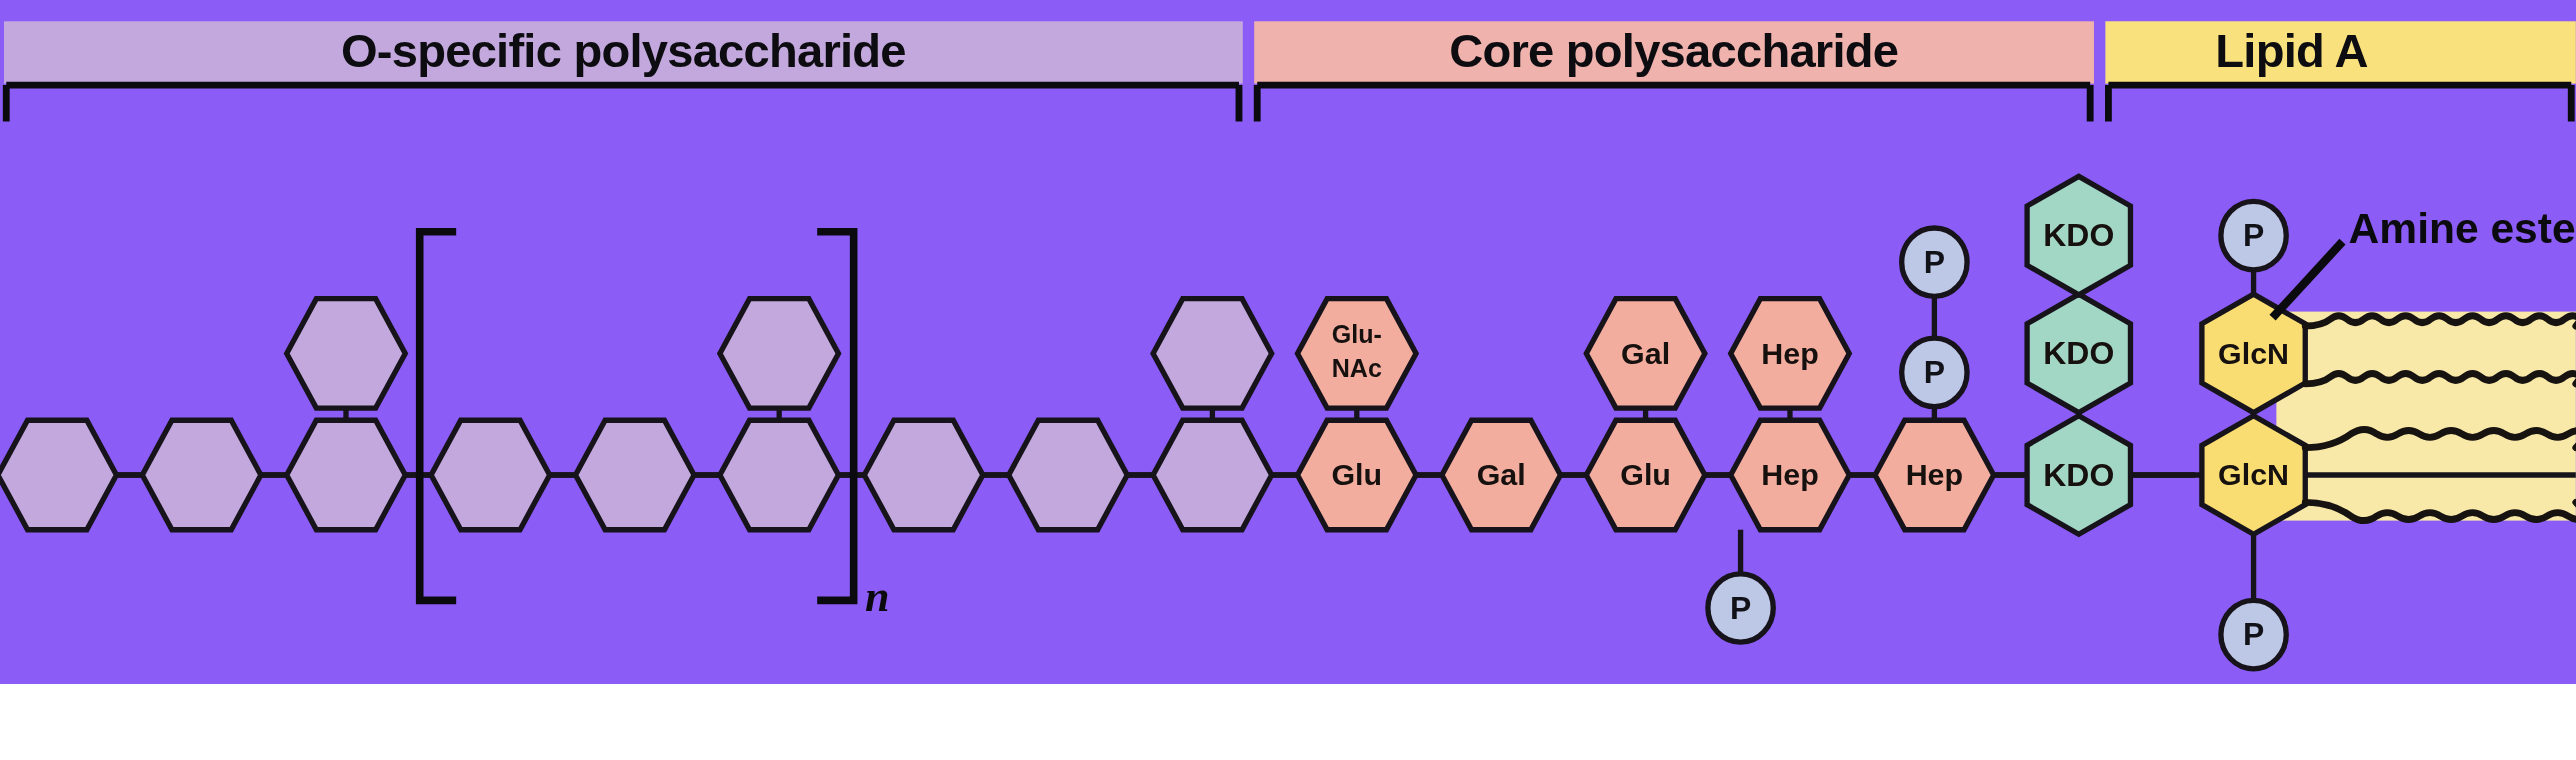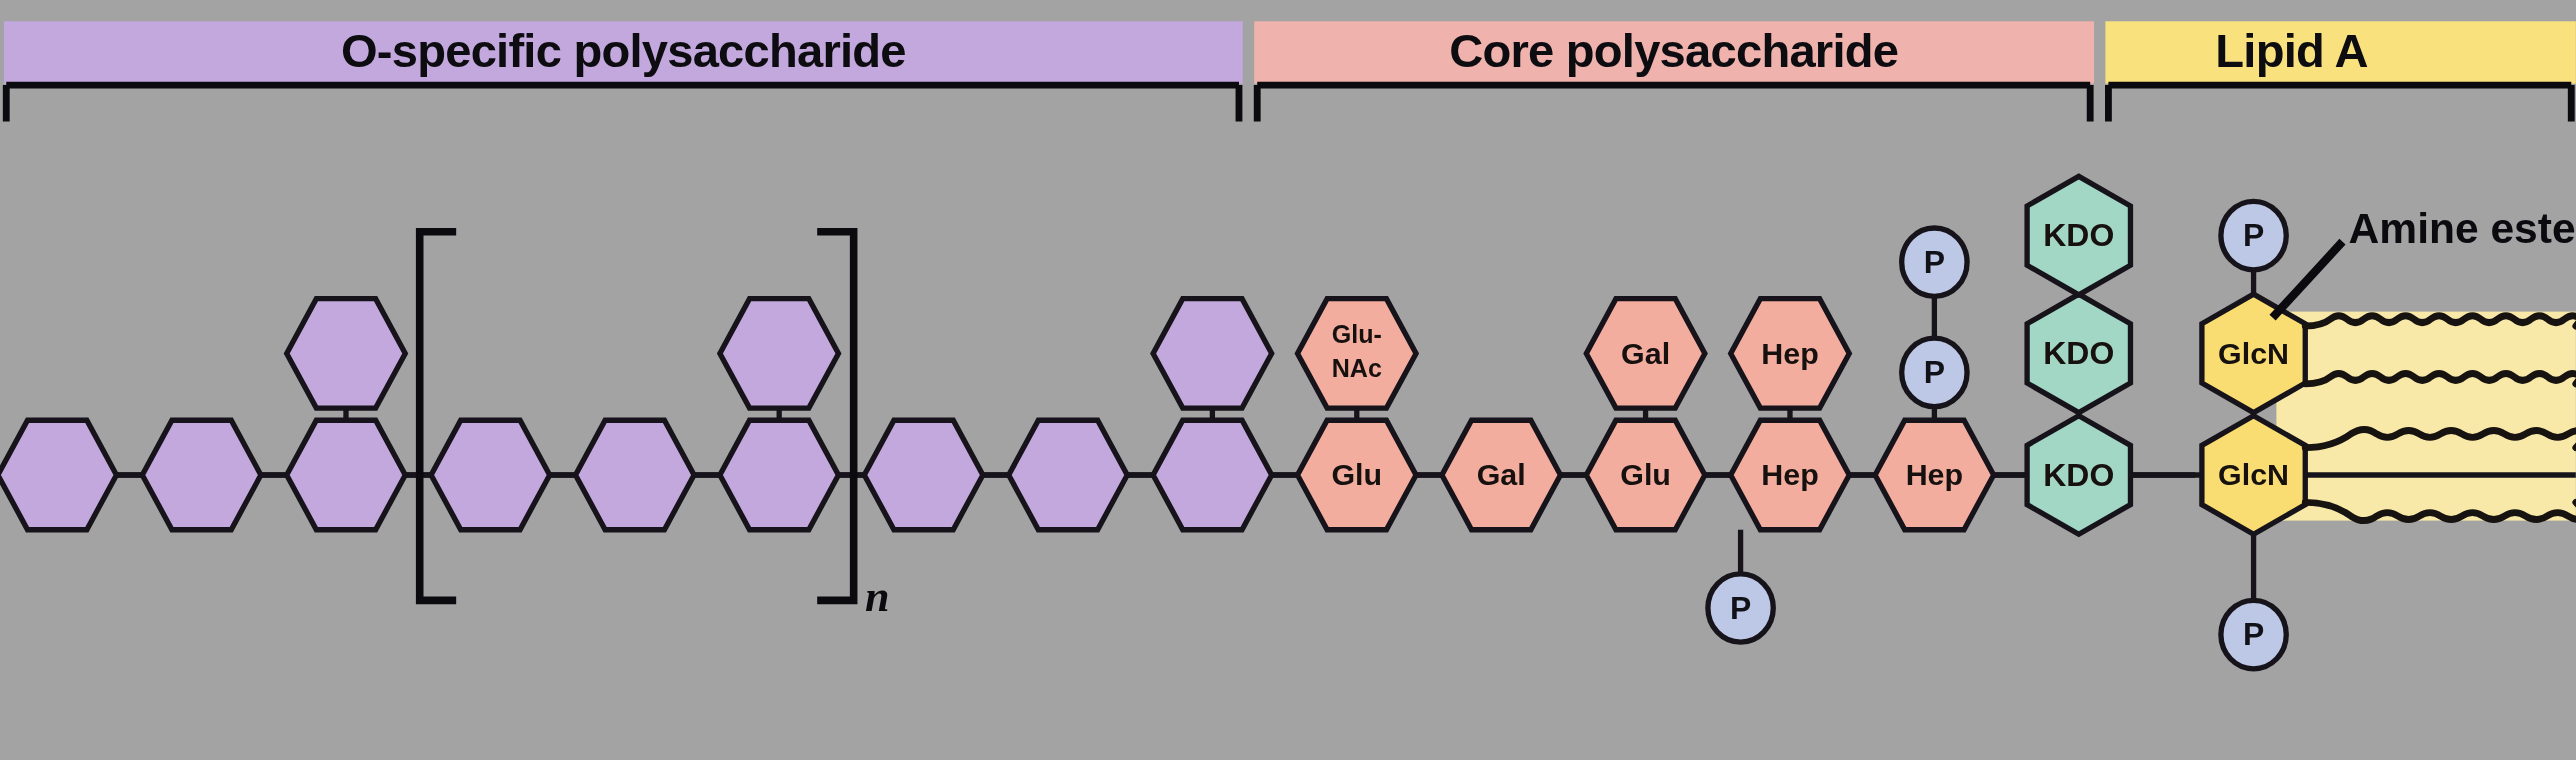"O-specific polysaccharide" #stage { background: #a3a3a3 -> #8b5cf6; height: 760px -> 684px }
